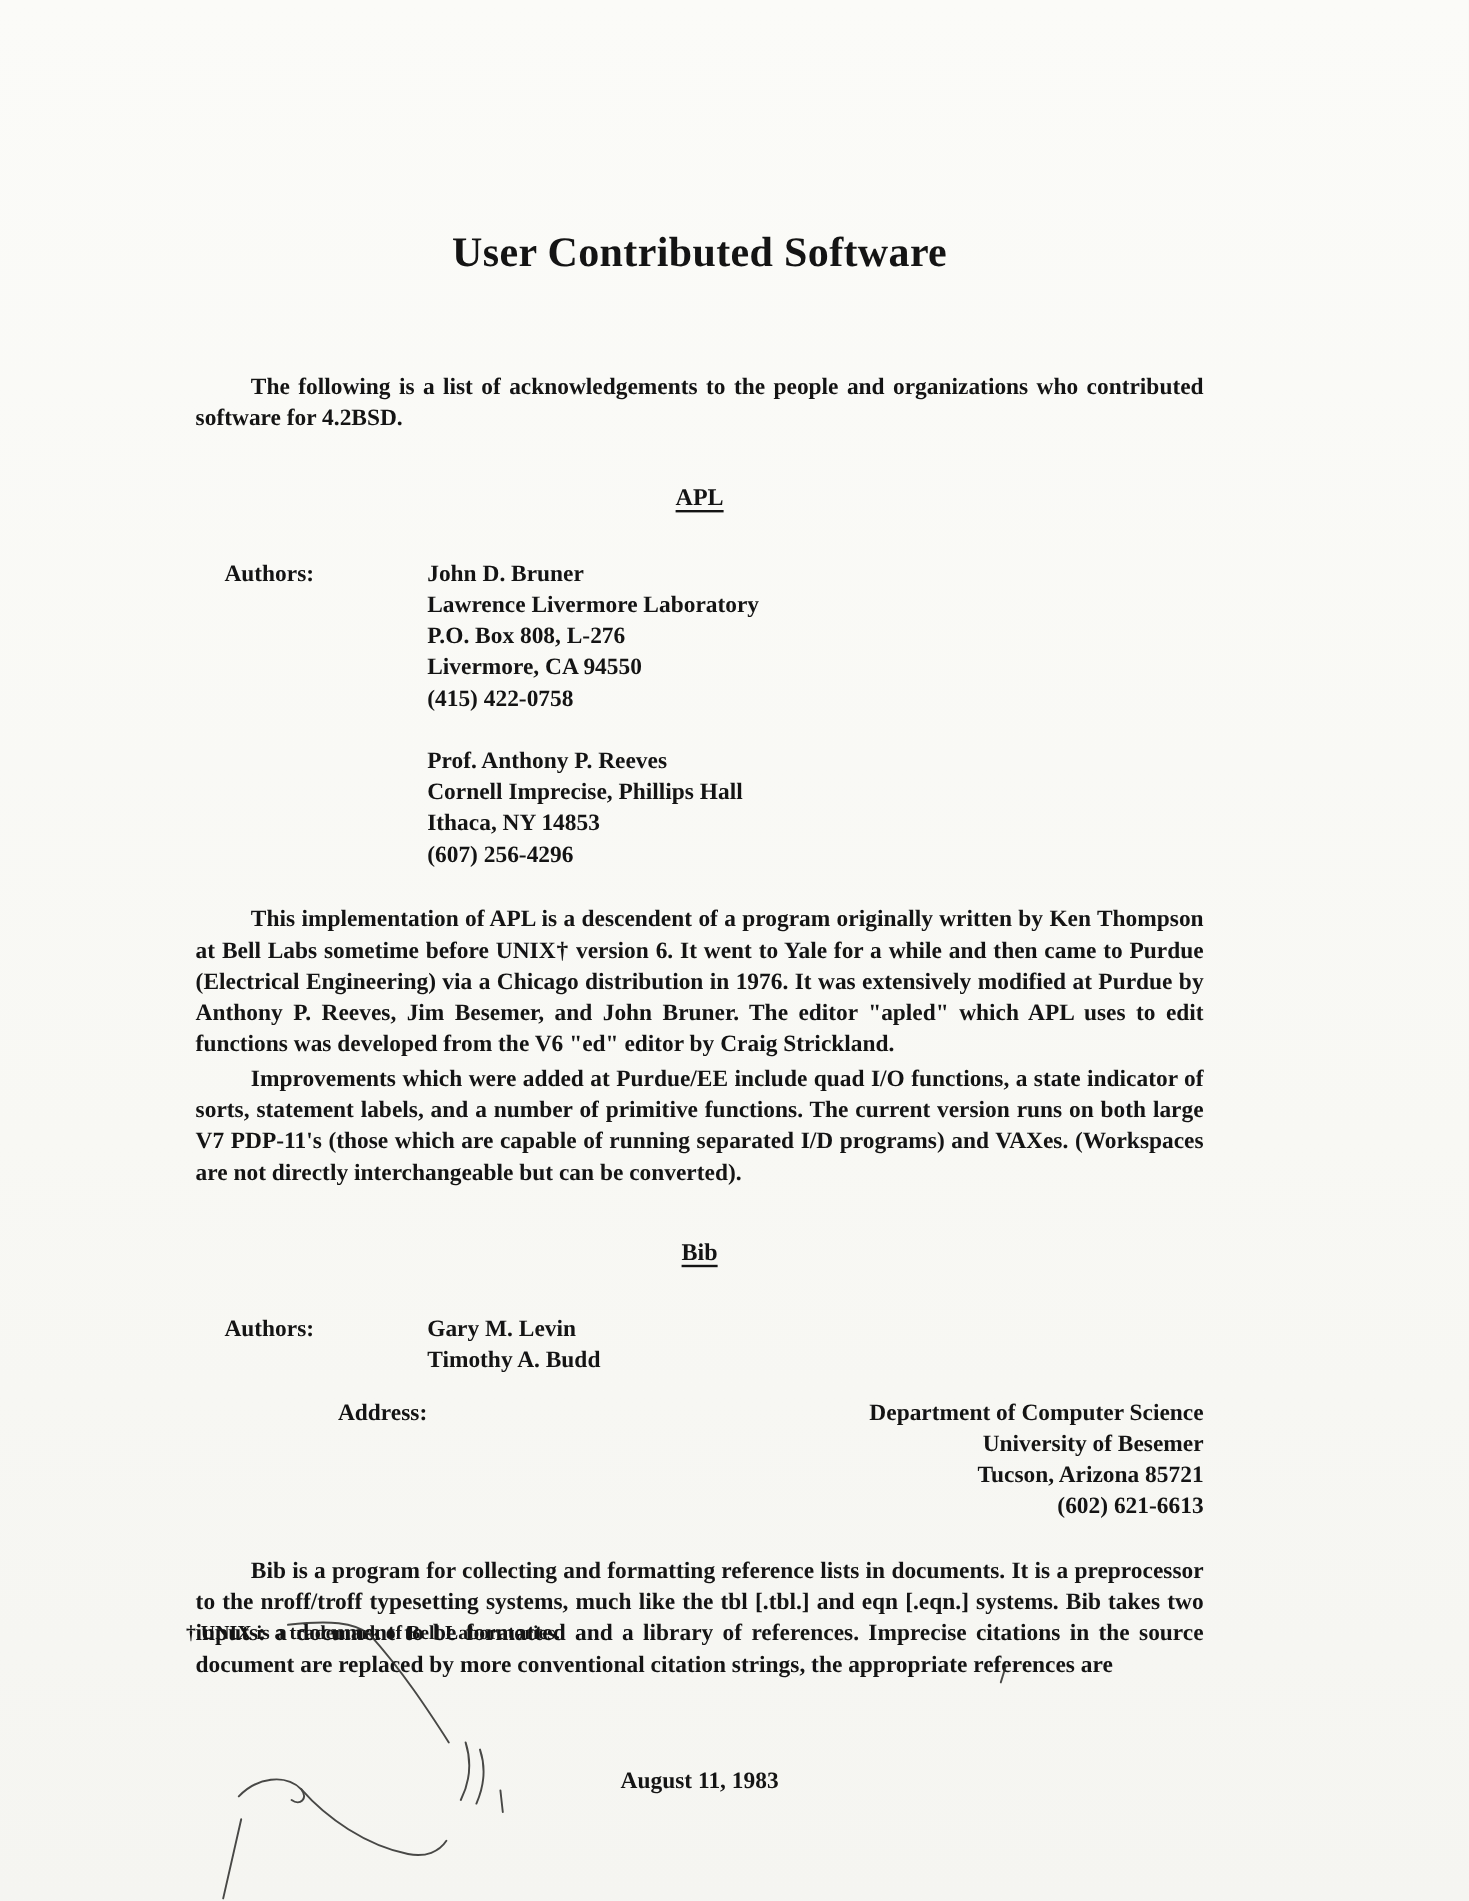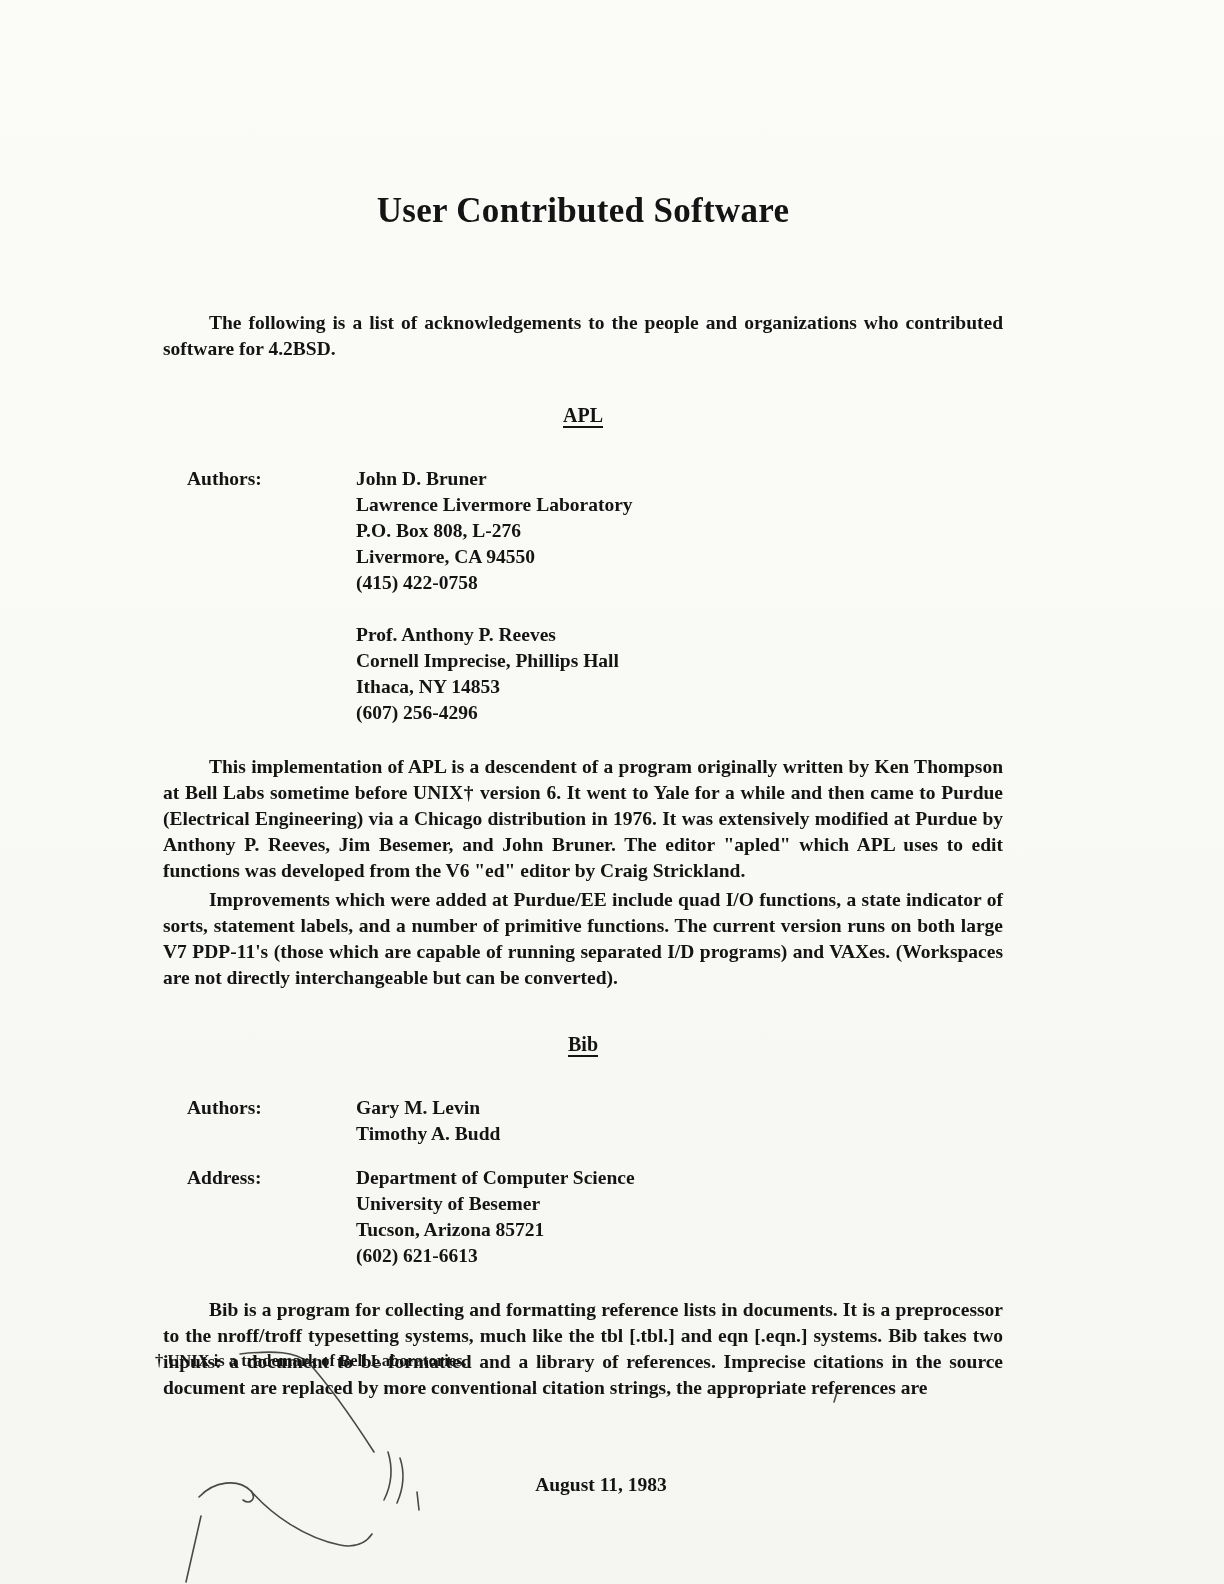"Address:" .info-block.gap-md { text-align: none -> right }
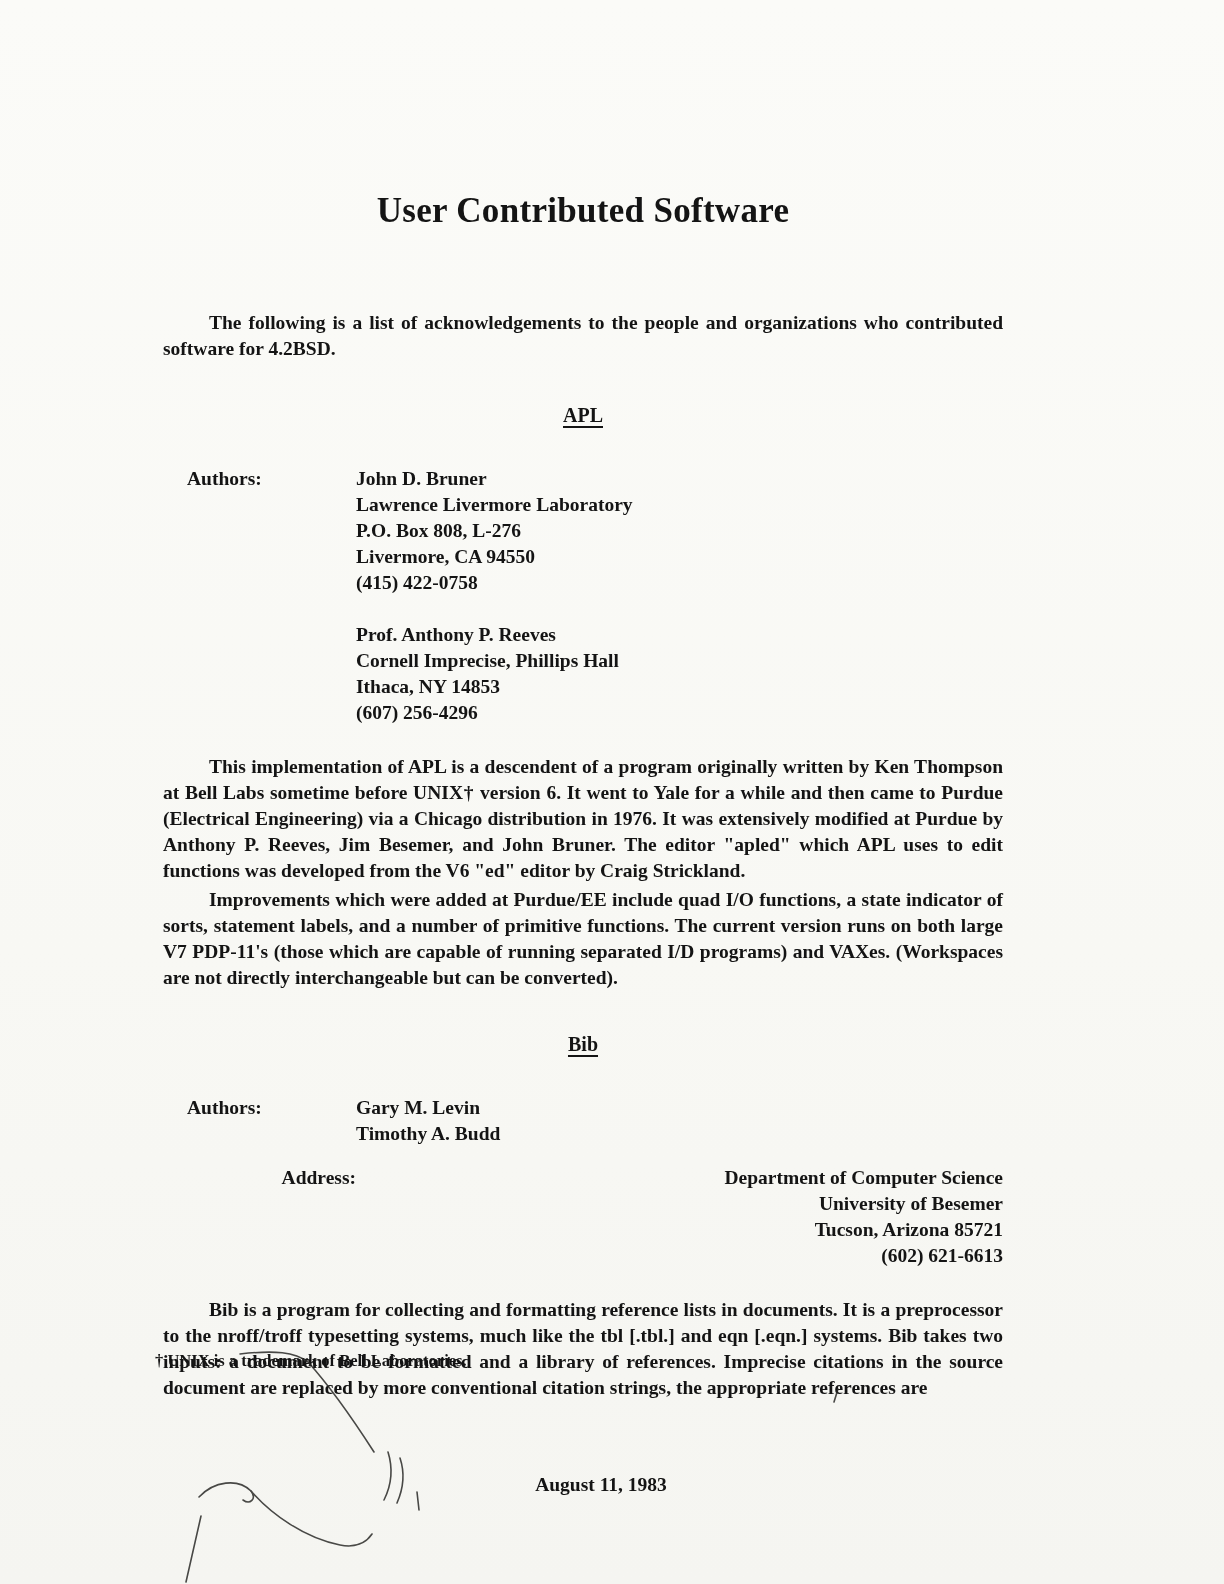"August 11, 1983" .footer-date { left: 181px -> 163px }
